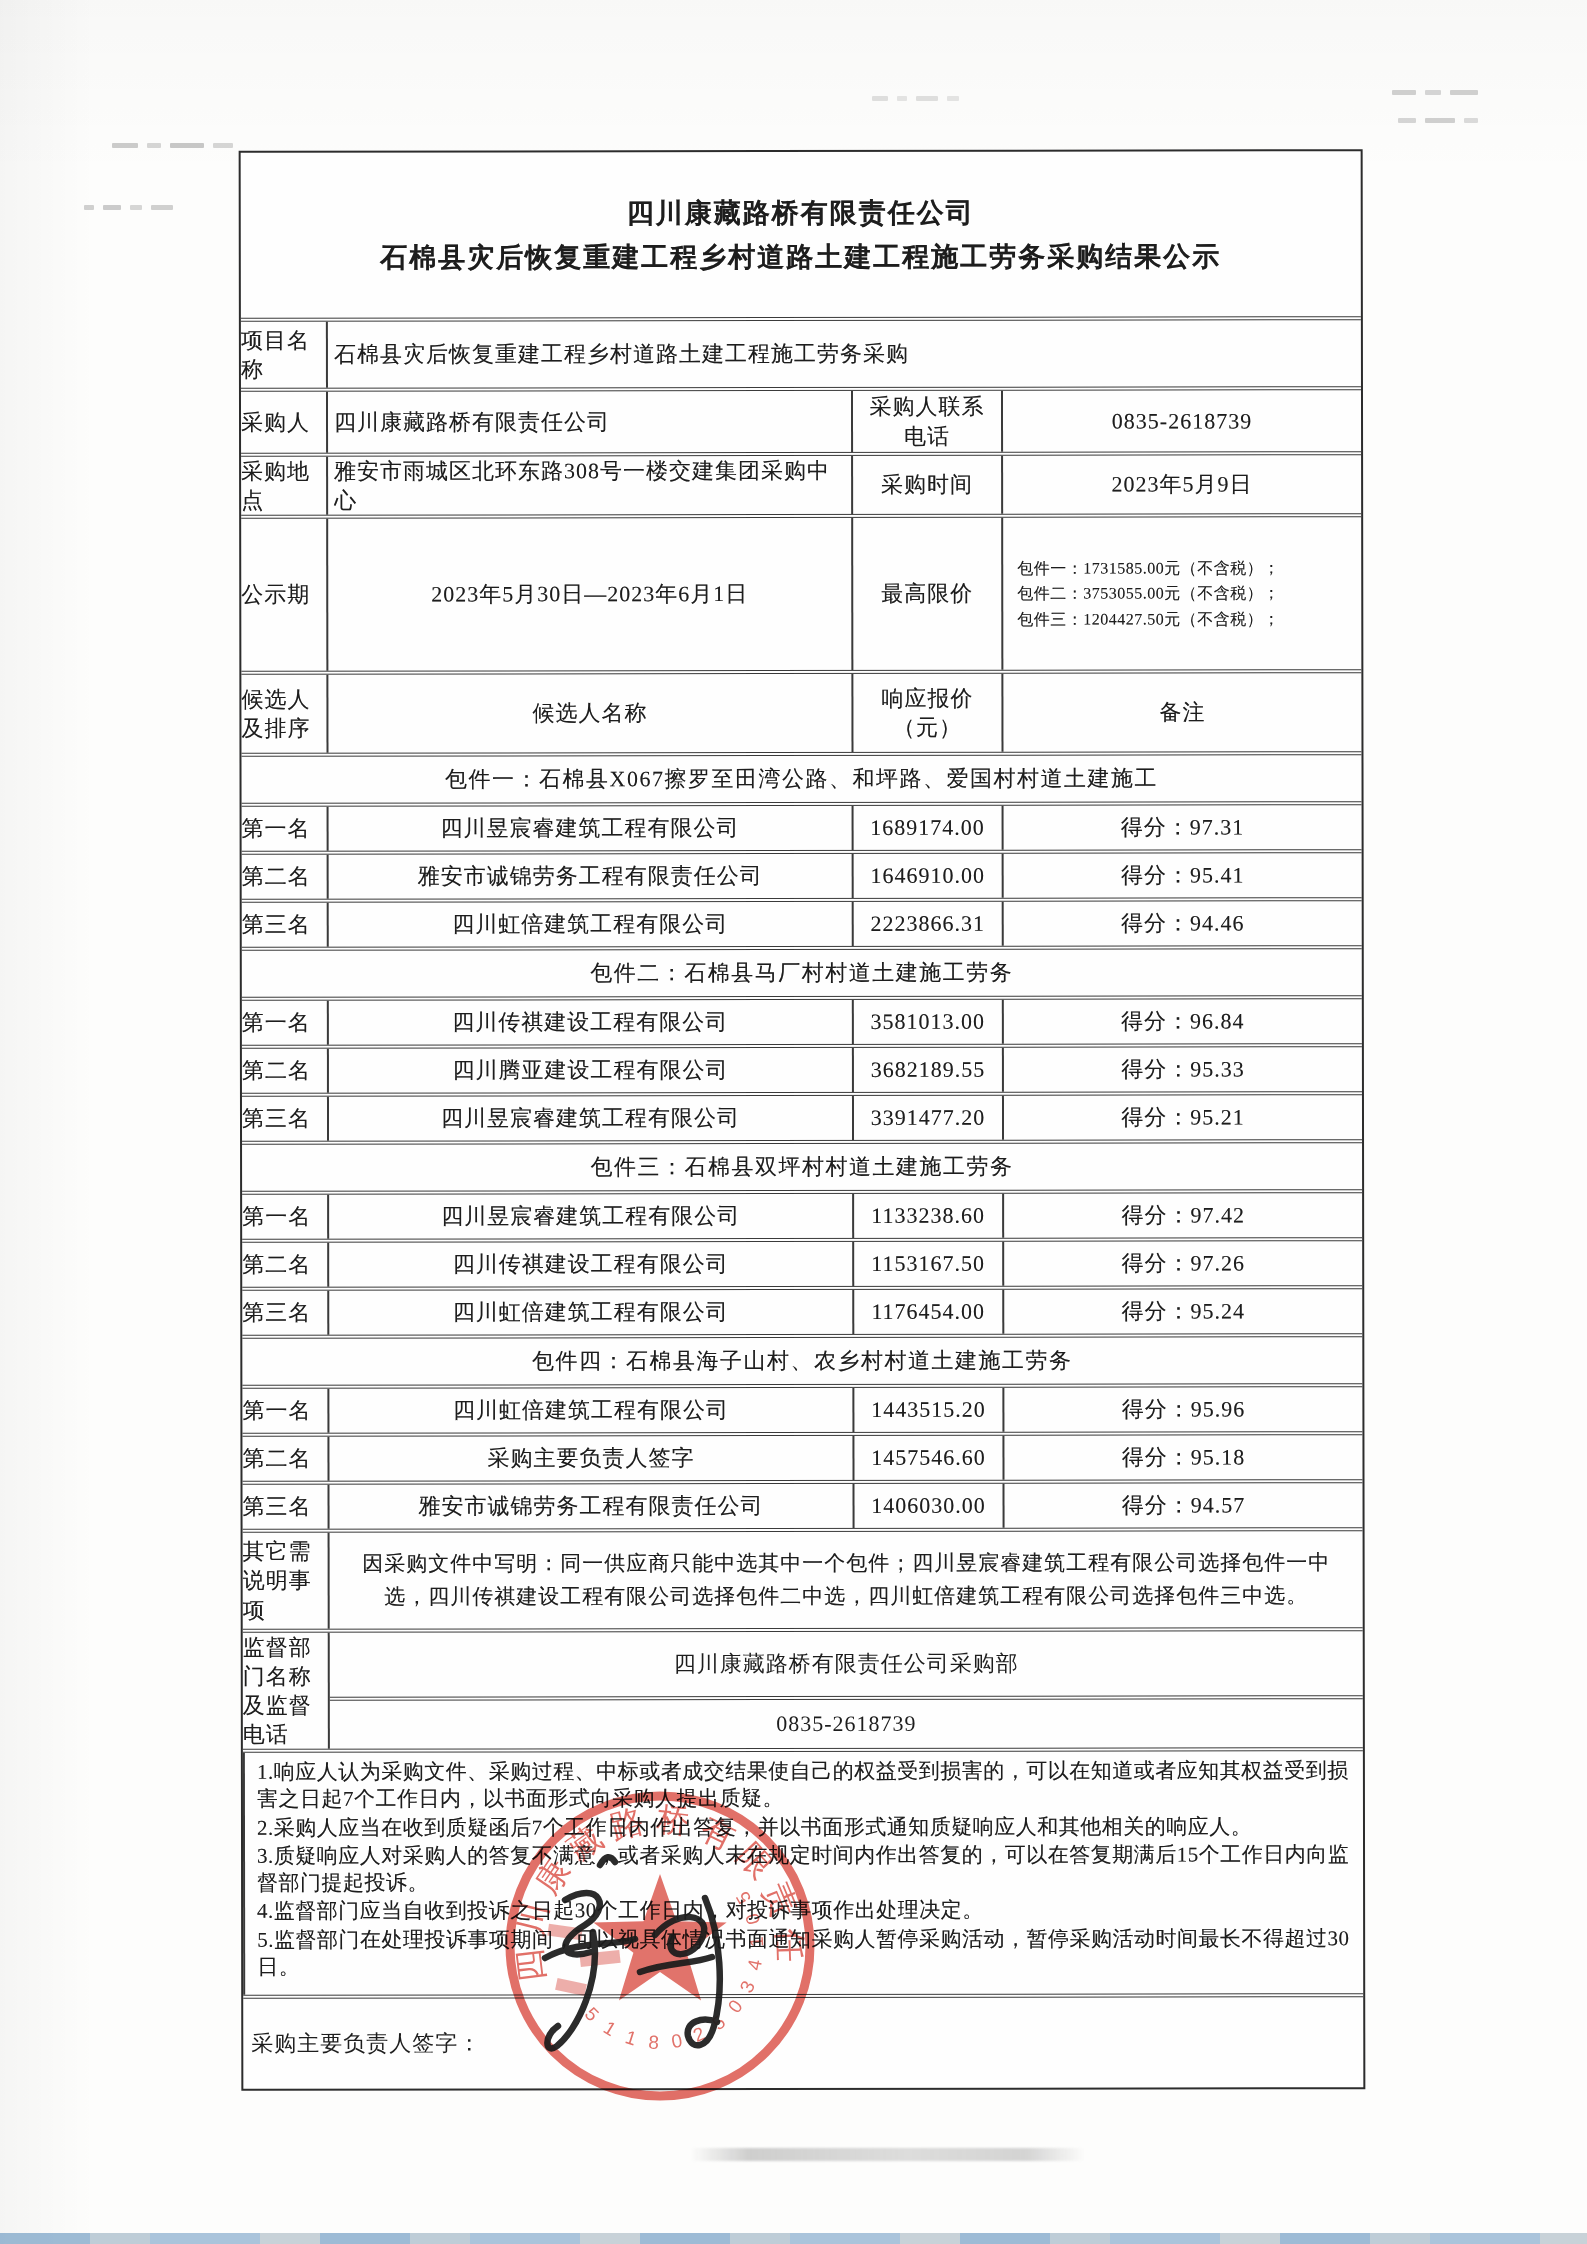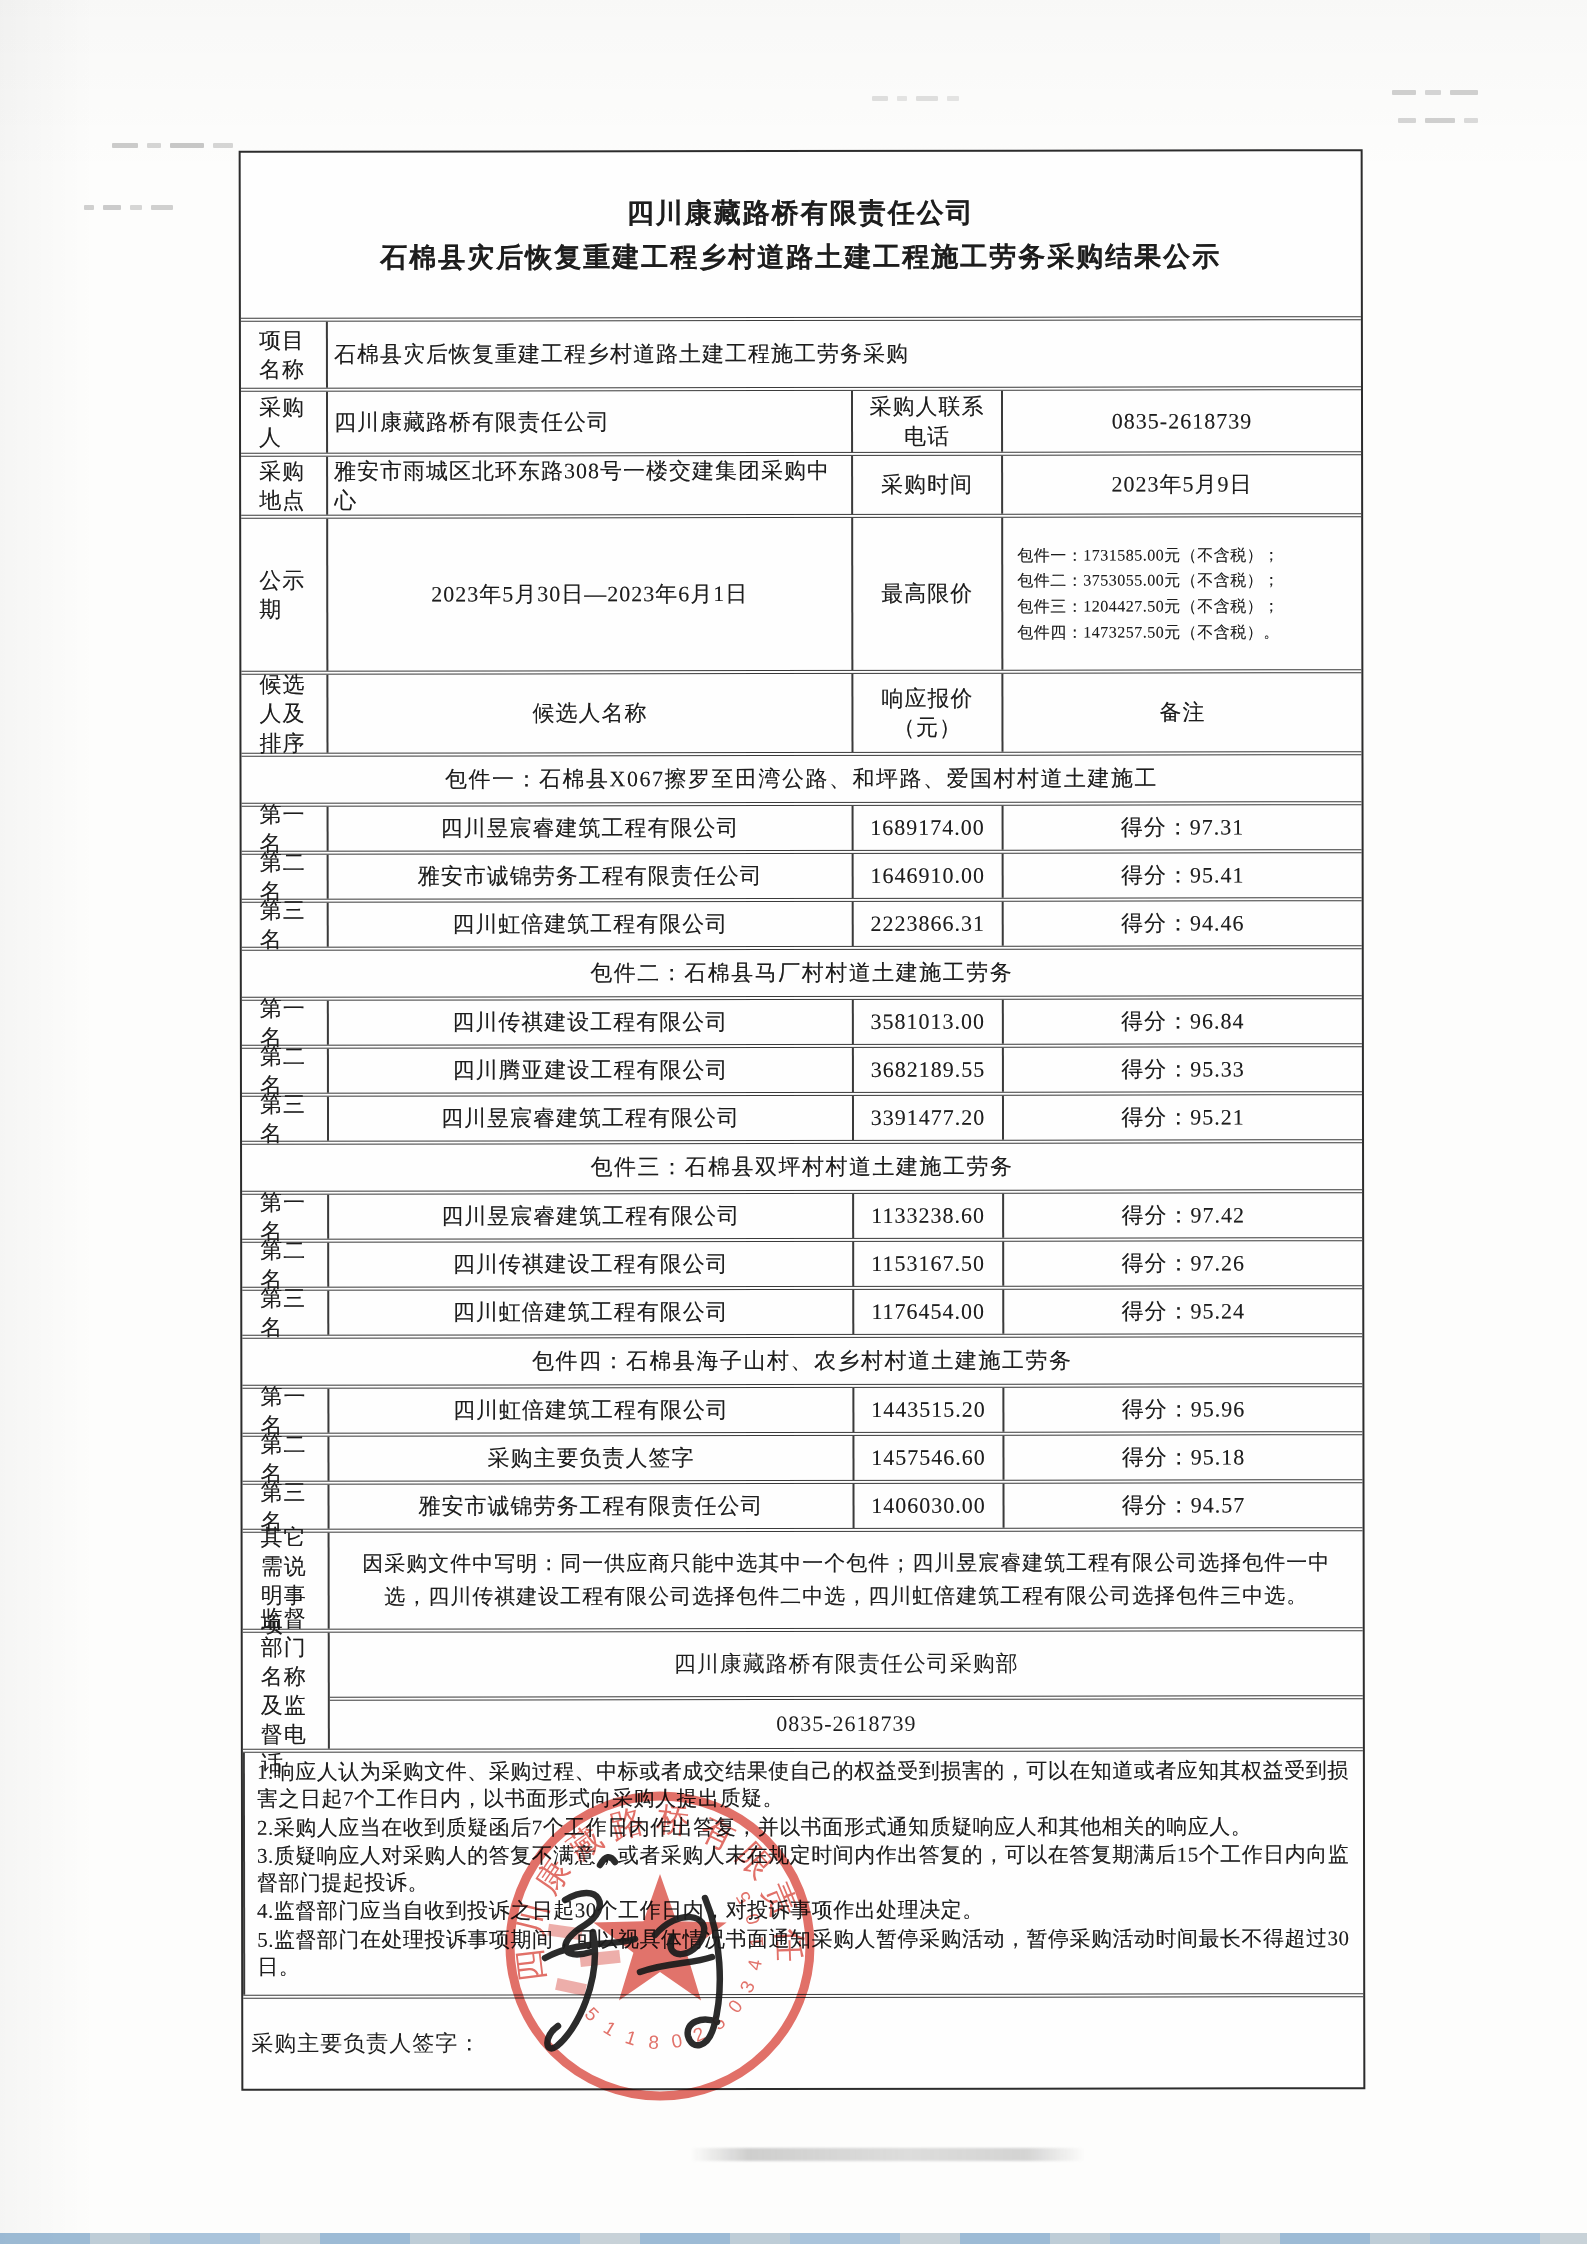"项目名称" .c-label { padding-left: 18px -> 0 }
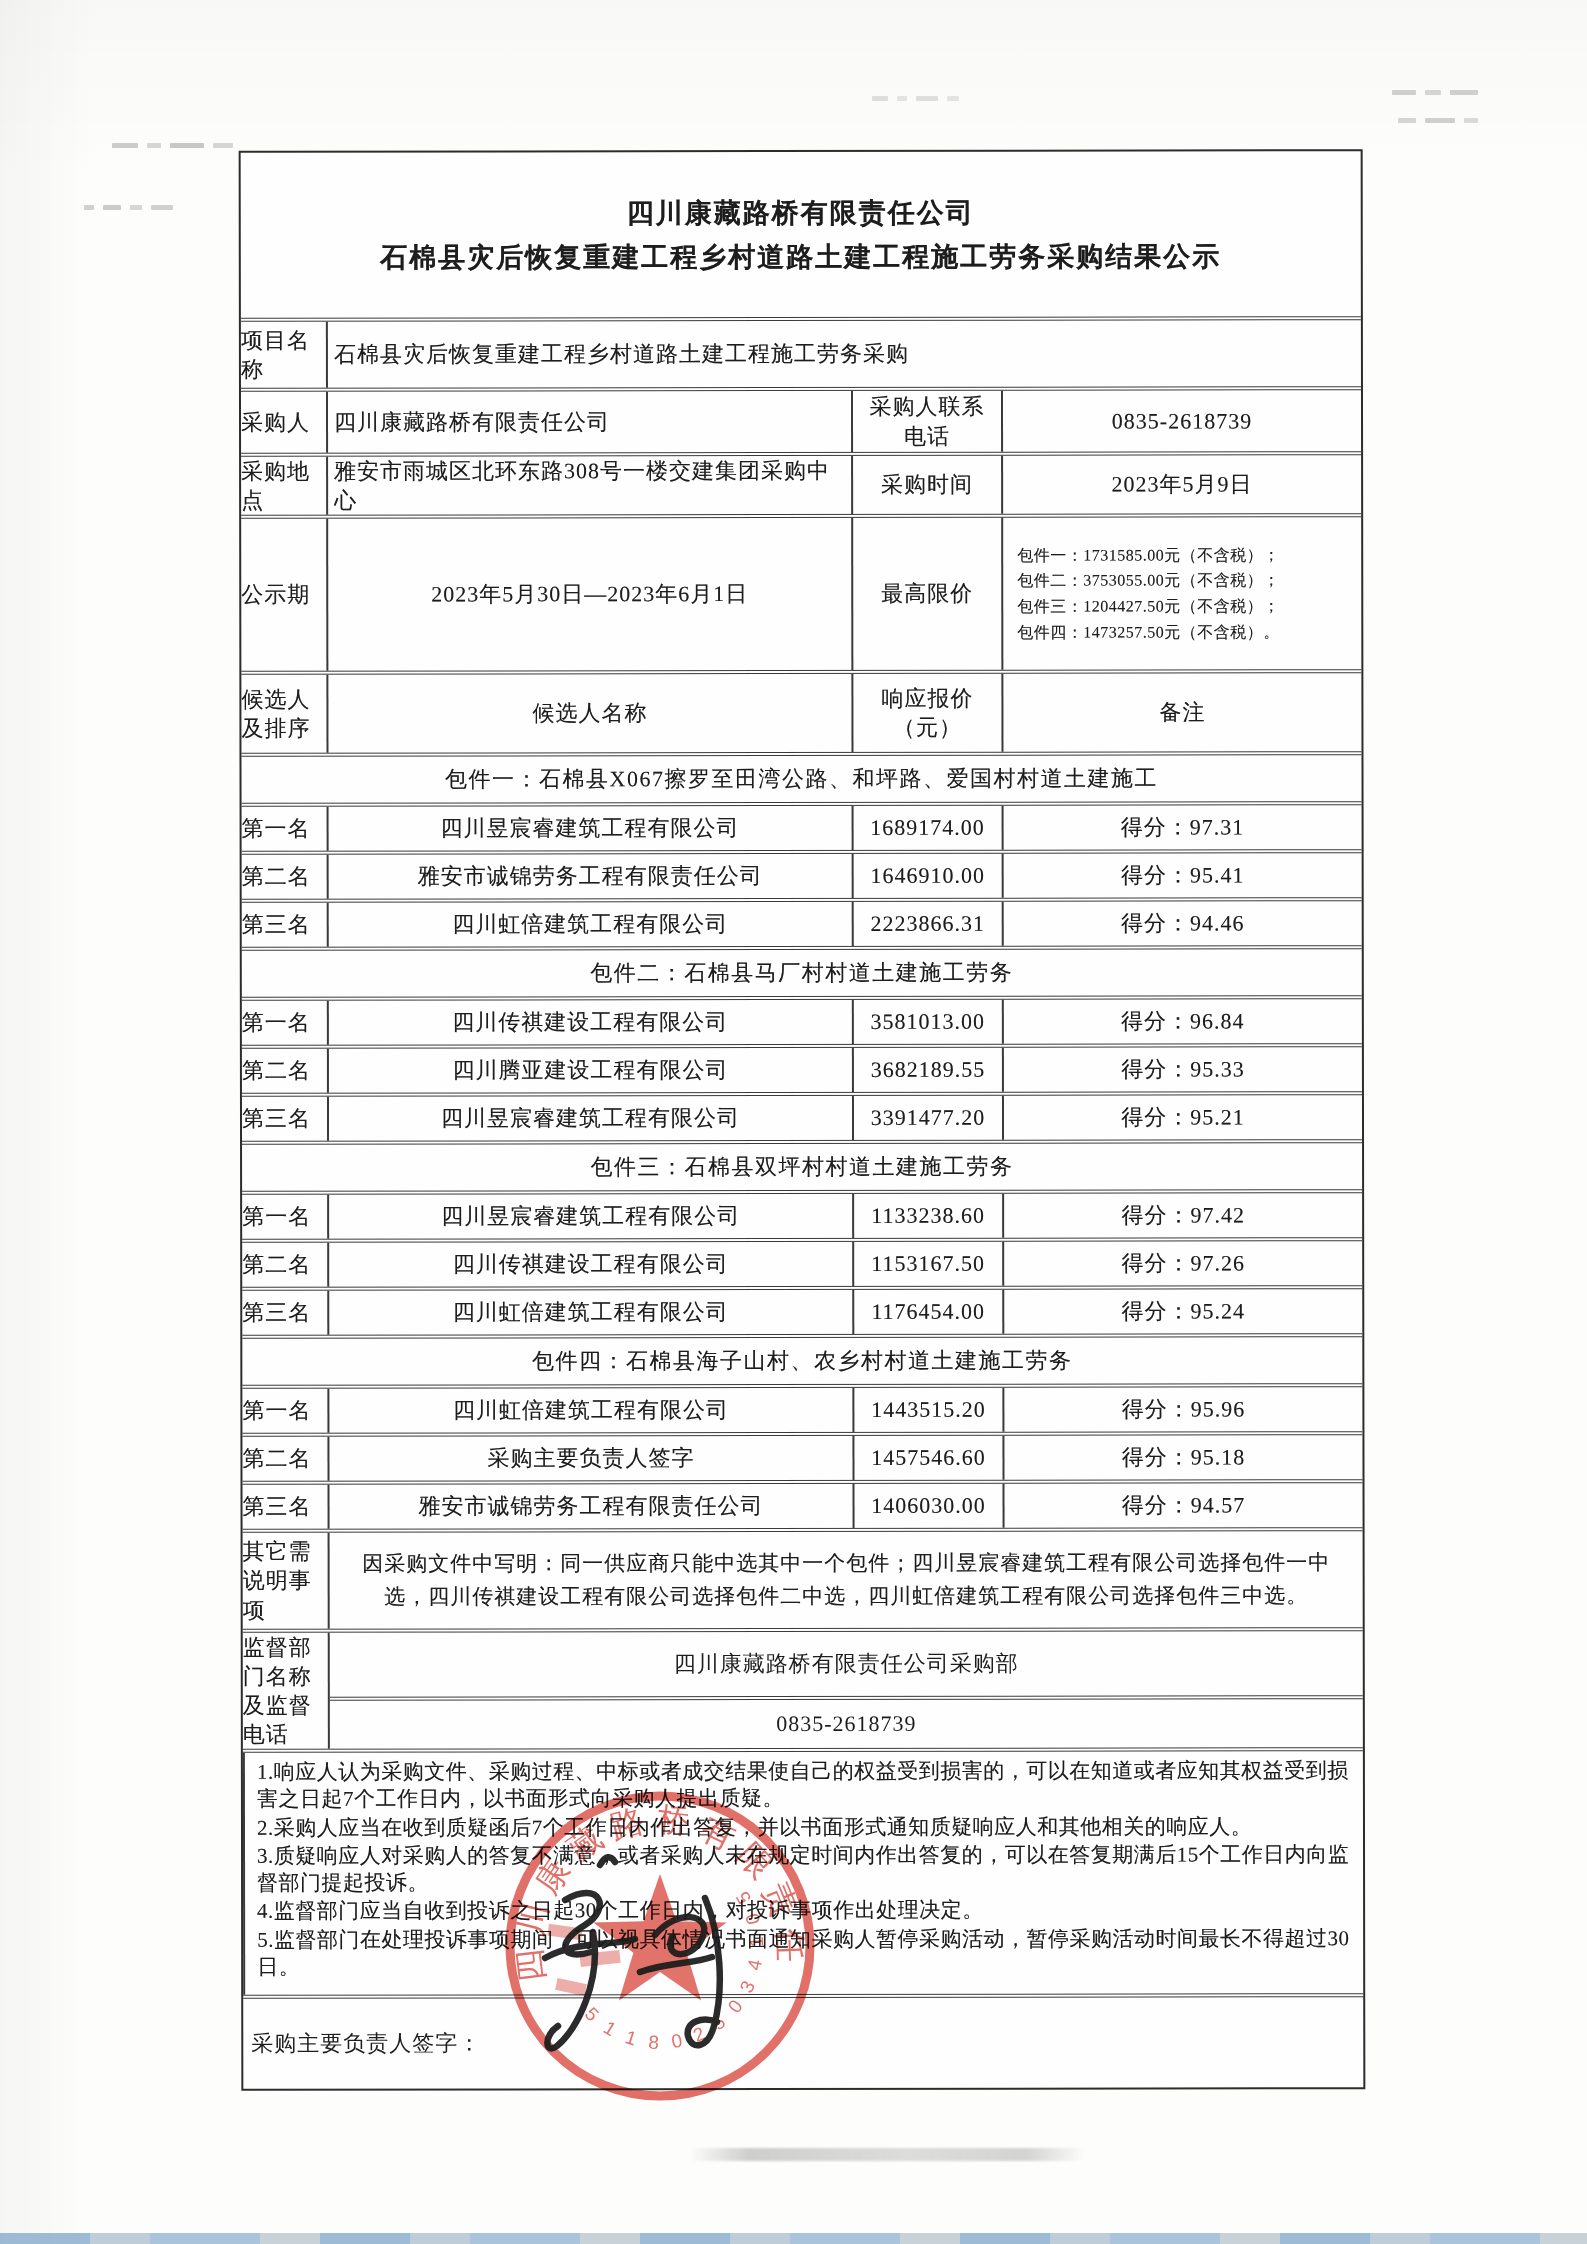"包件四：1473257.50元（不含税）。" div { html: <div>包件四：1473257.50元（不含税）。</div> -> none }
